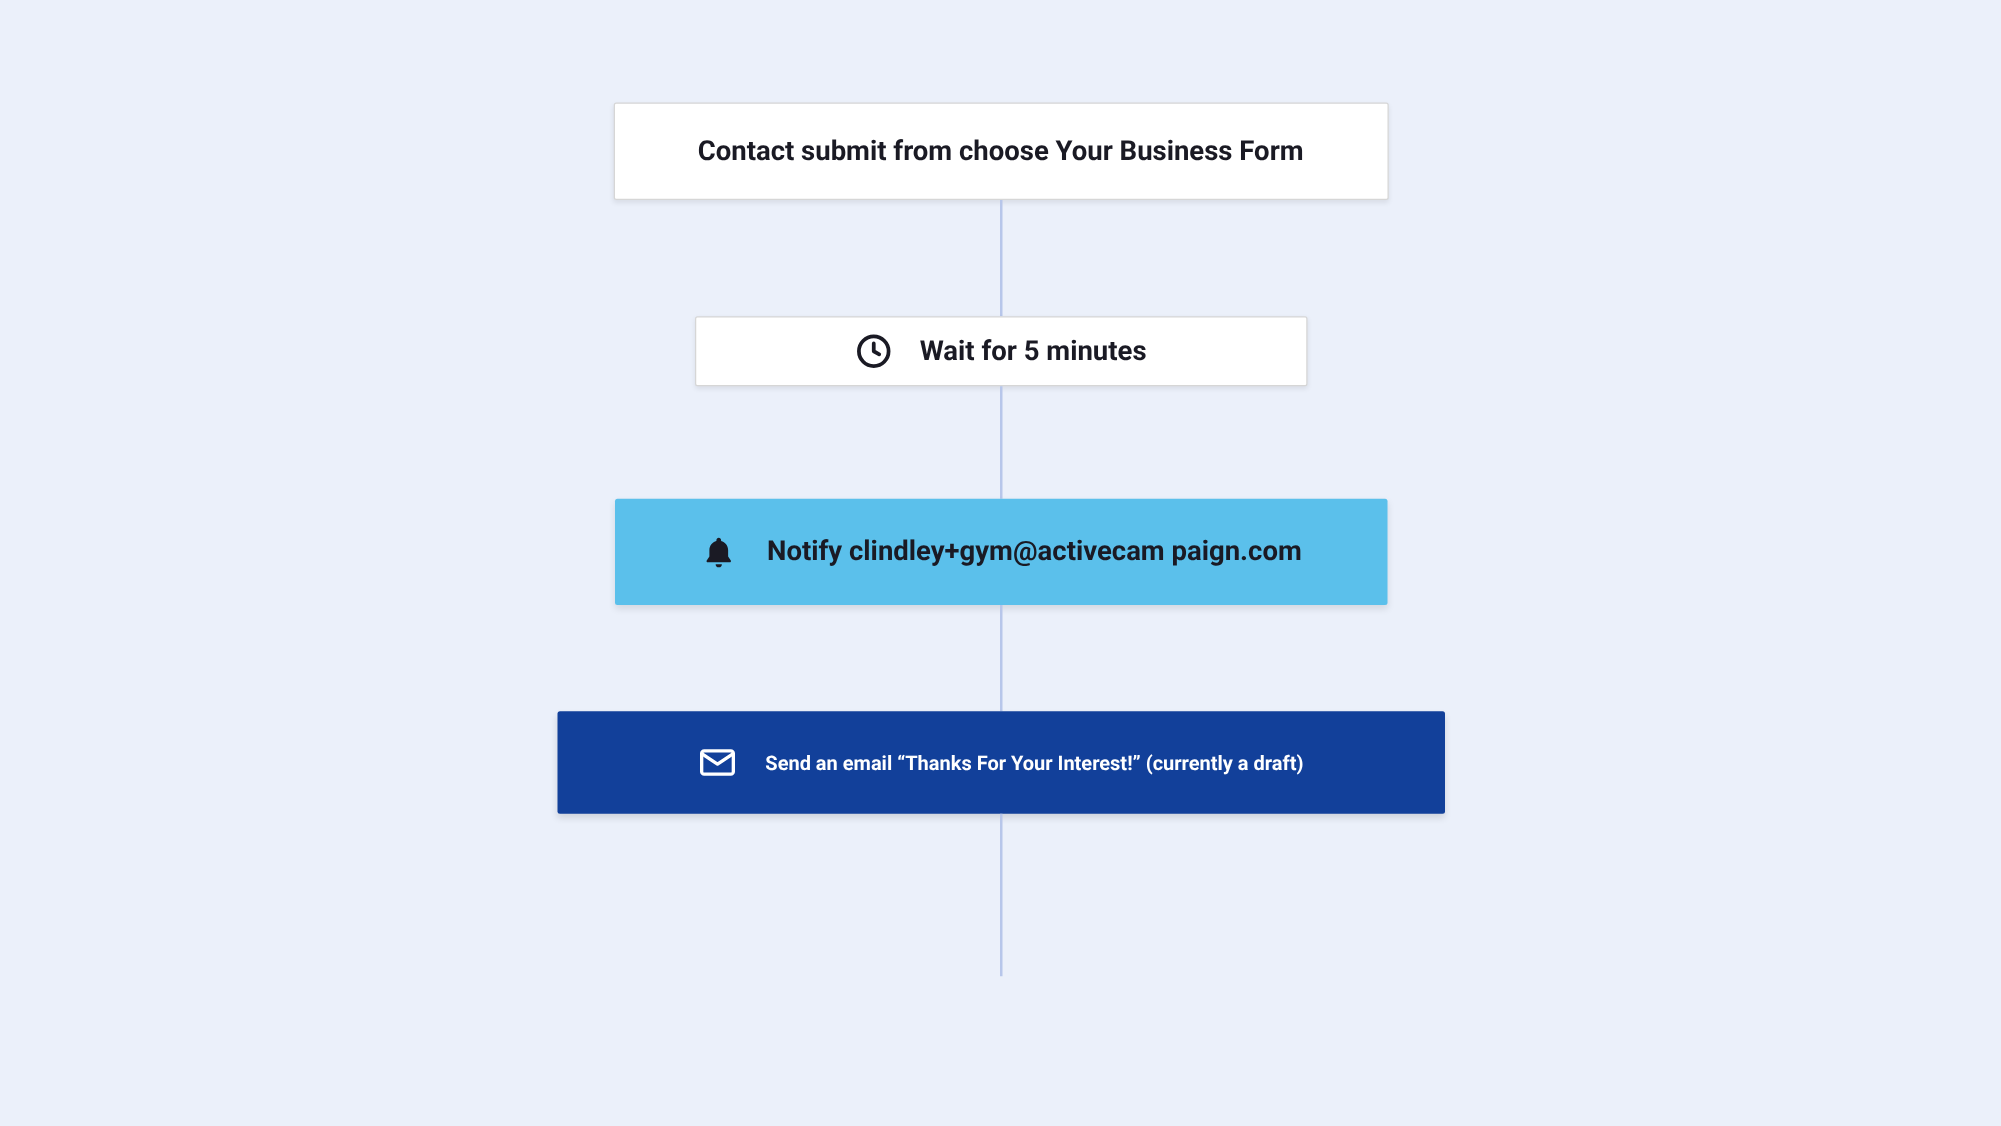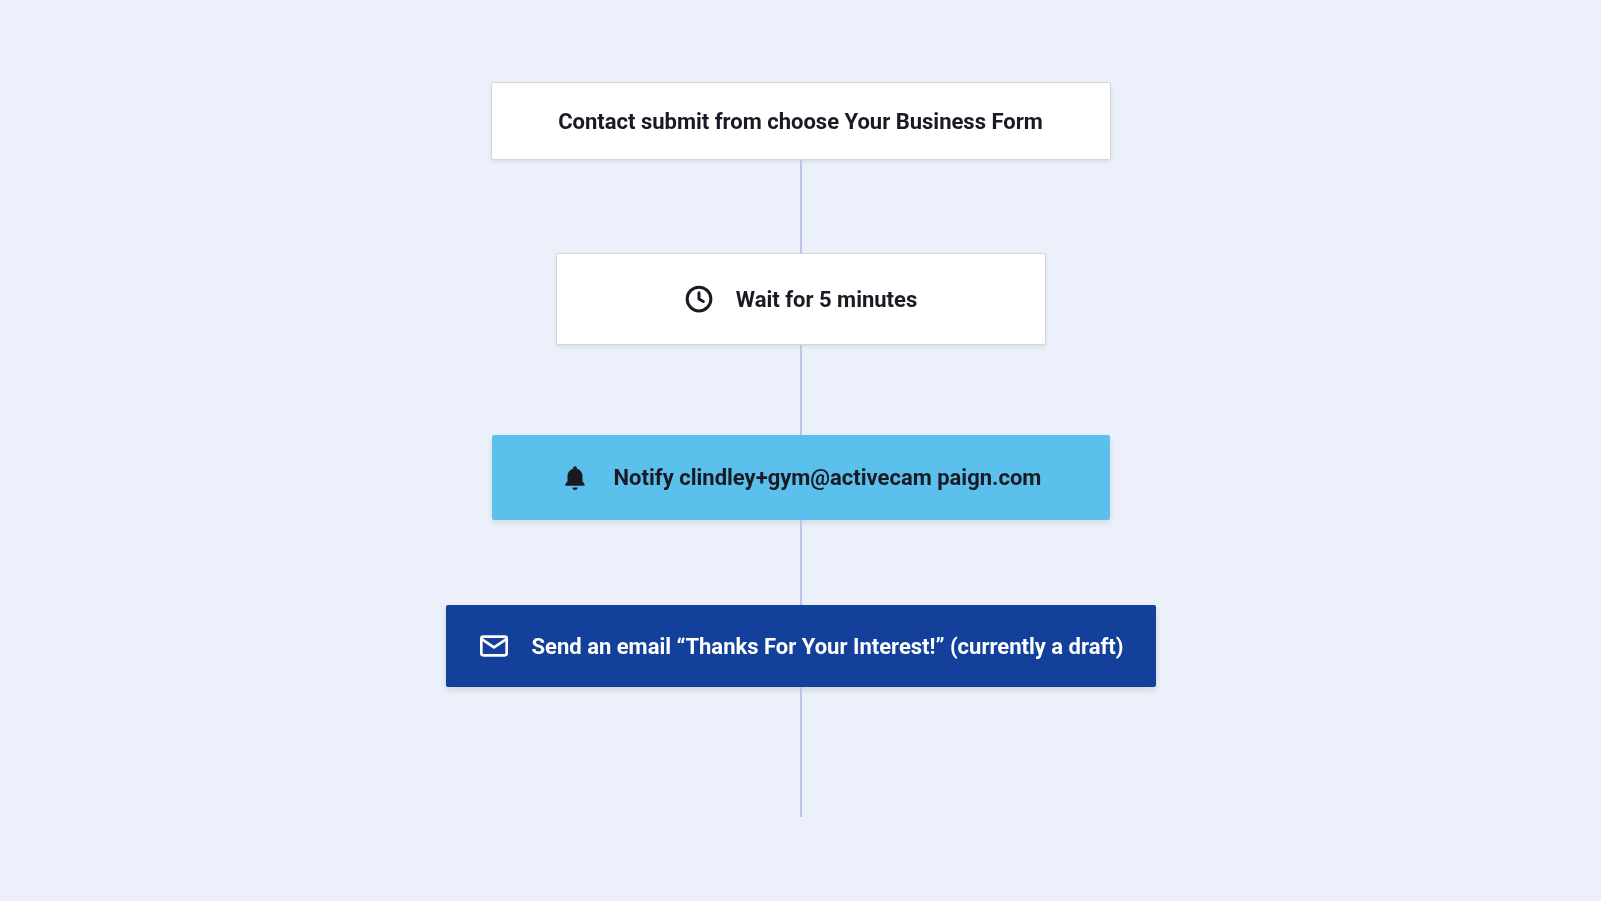"Wait for 5 minutes" .node-wait { height: 92px -> 56px }
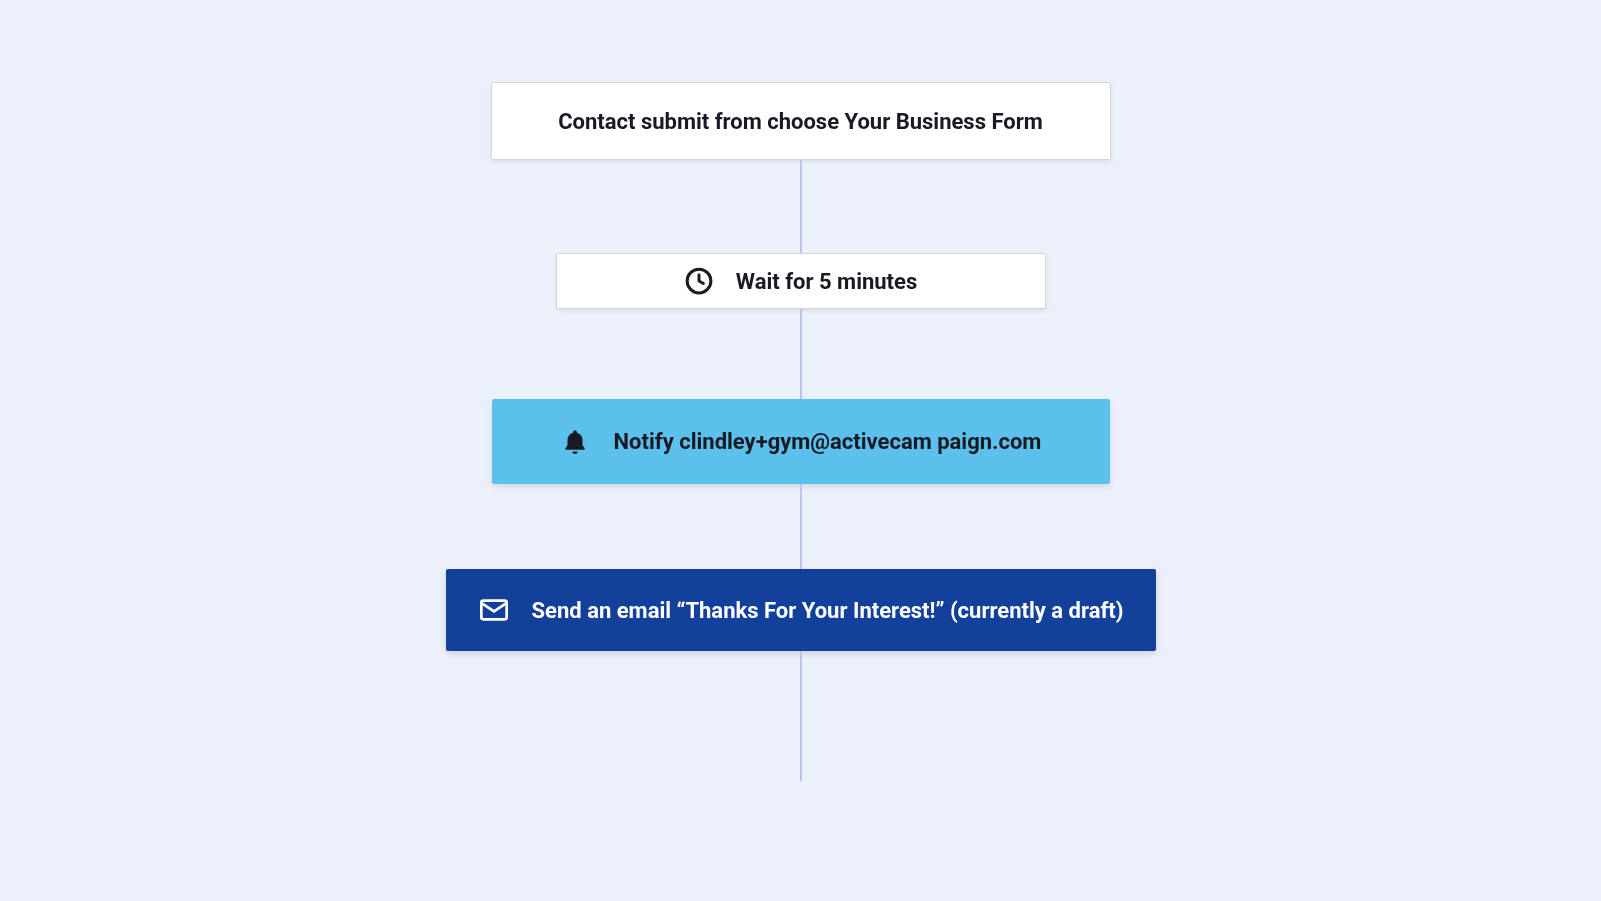"Send an email “Thanks For" .node-email { font-size: 22px -> 16px }
